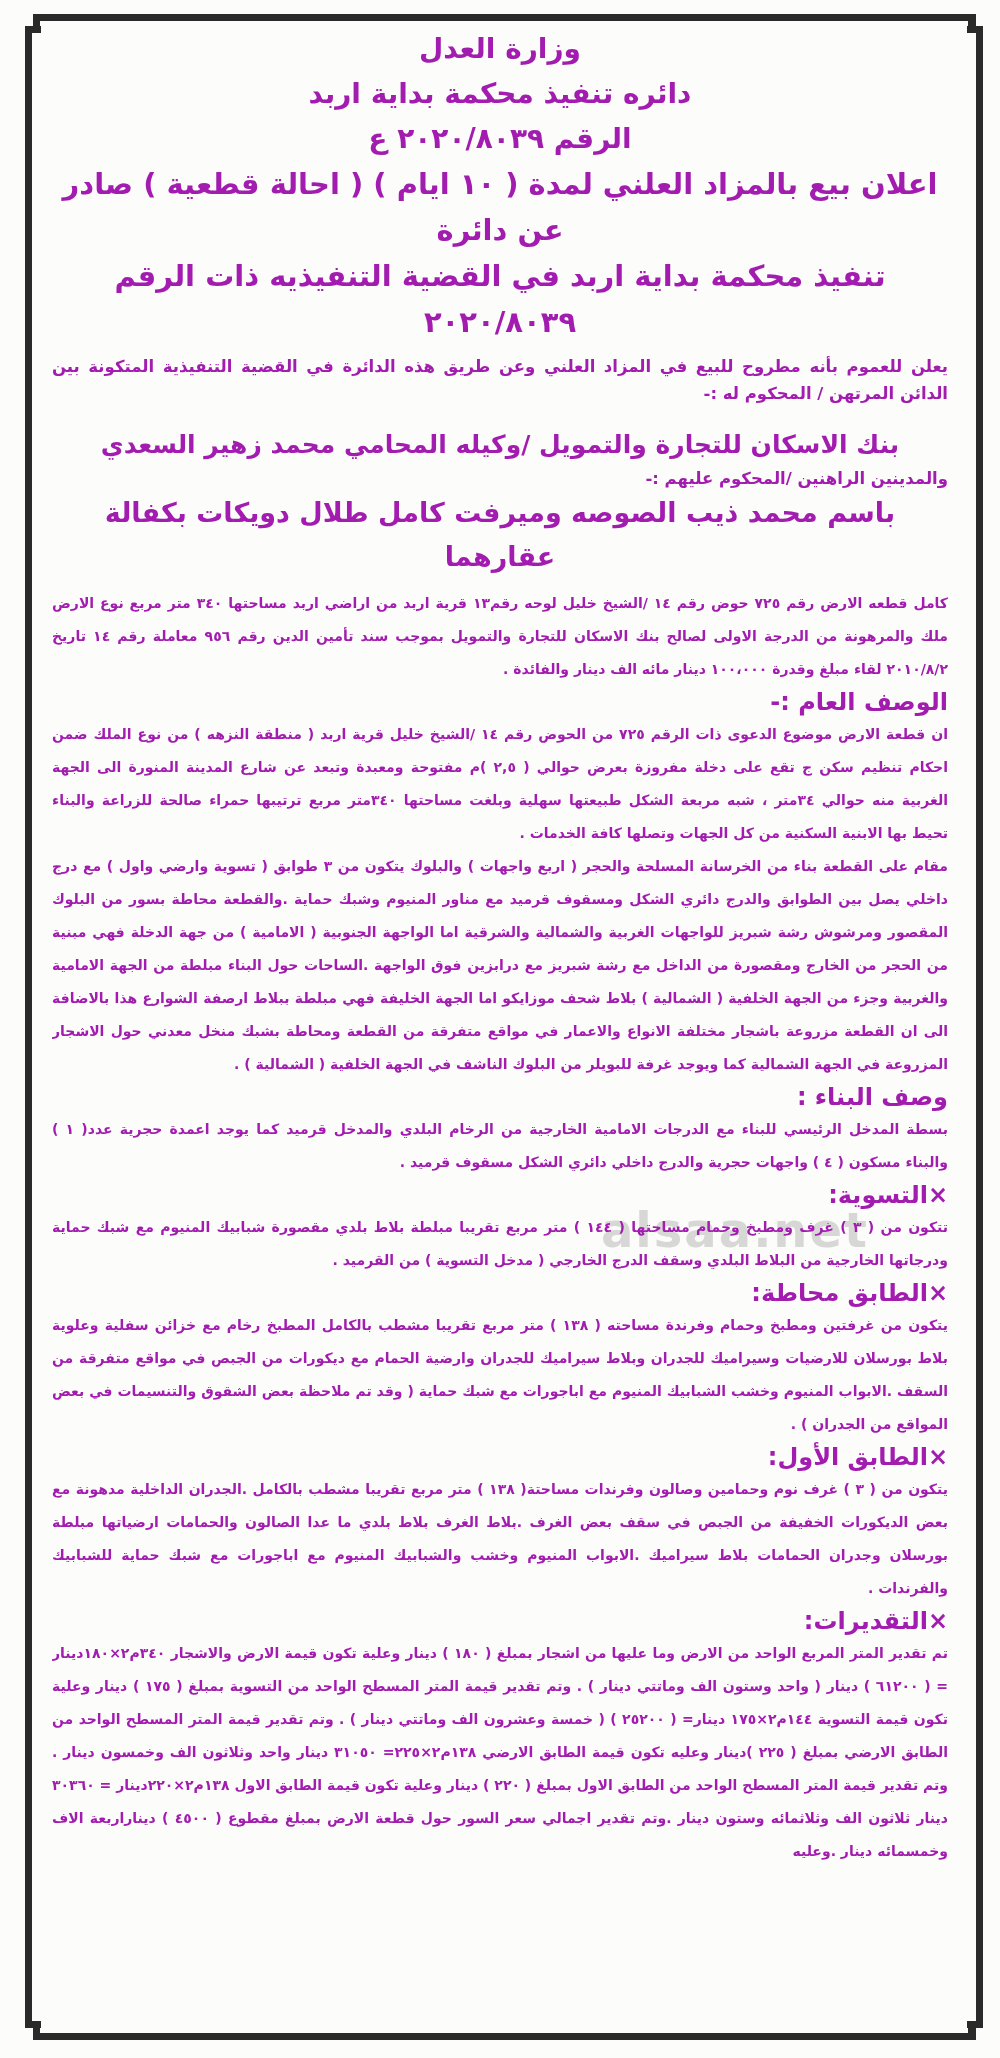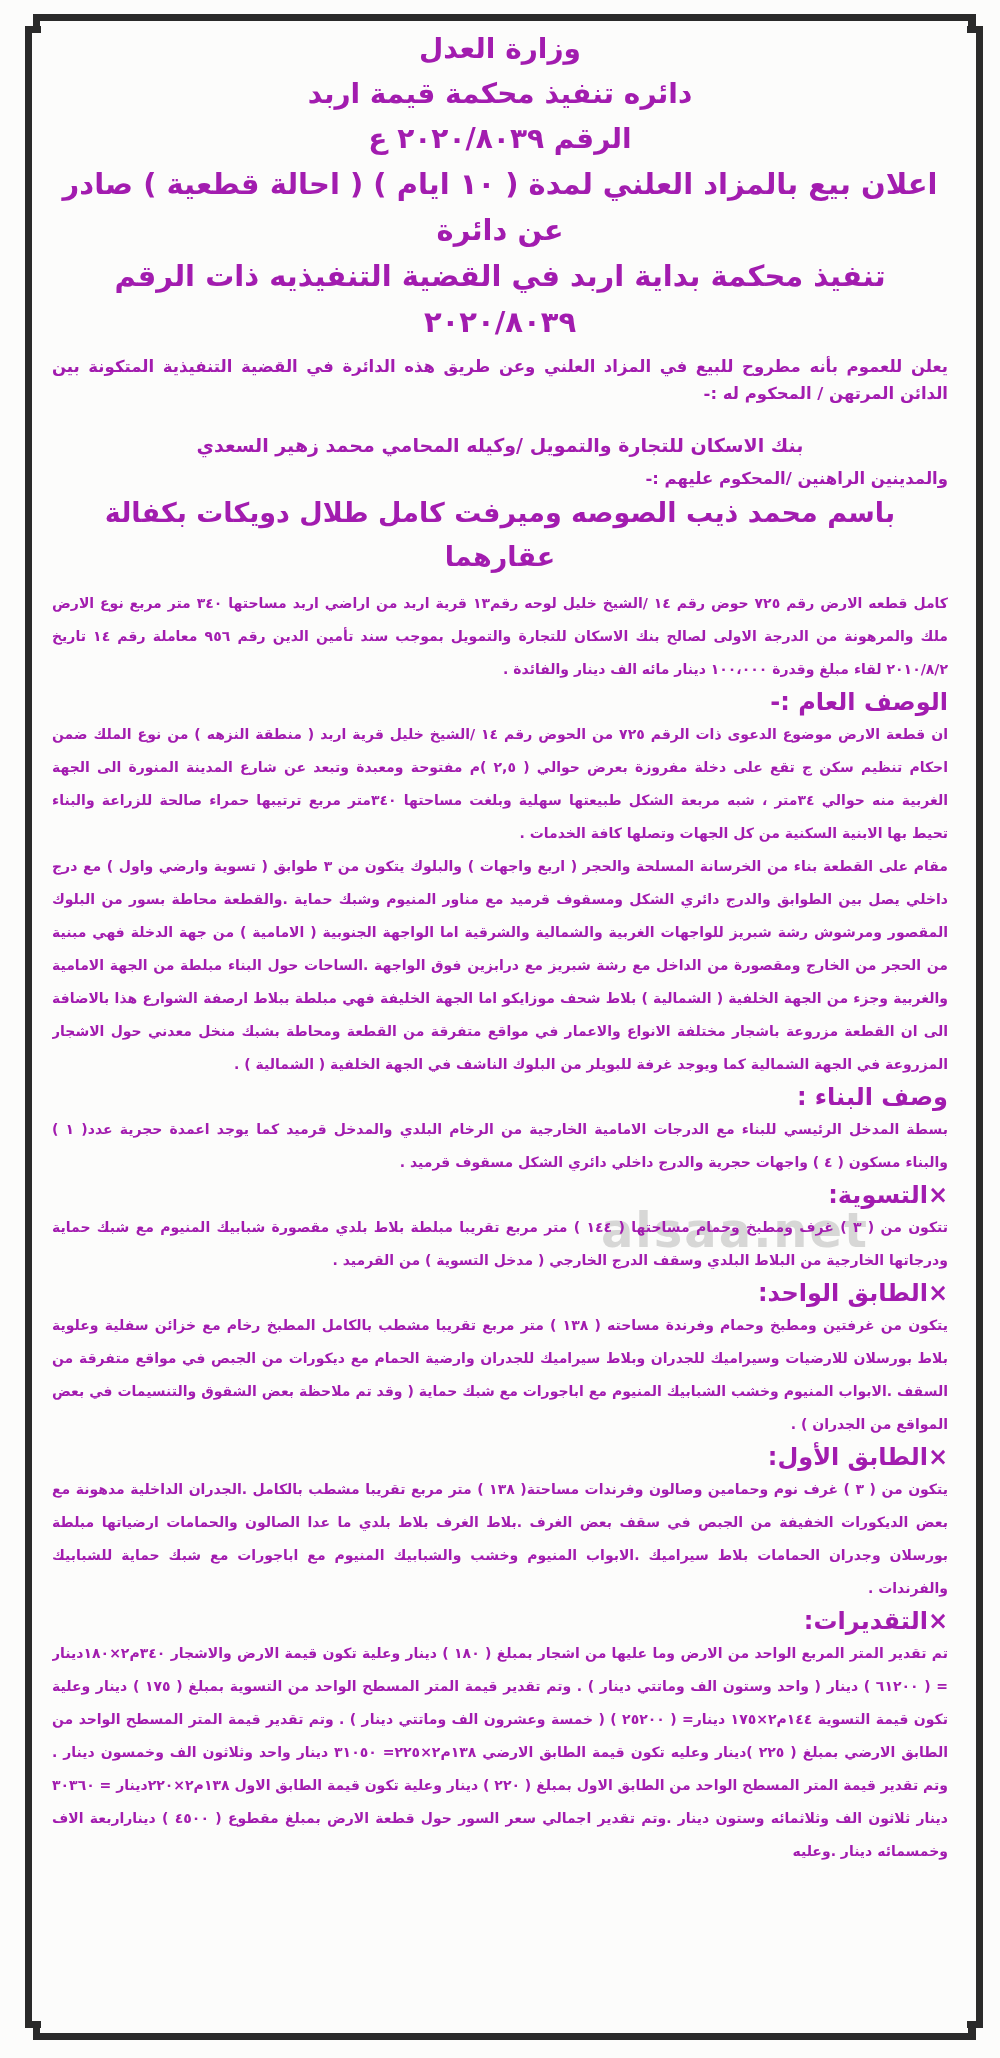"دائره تنفيذ محكمة قيمة اربد" div.department { text: قيمة -> بداية }
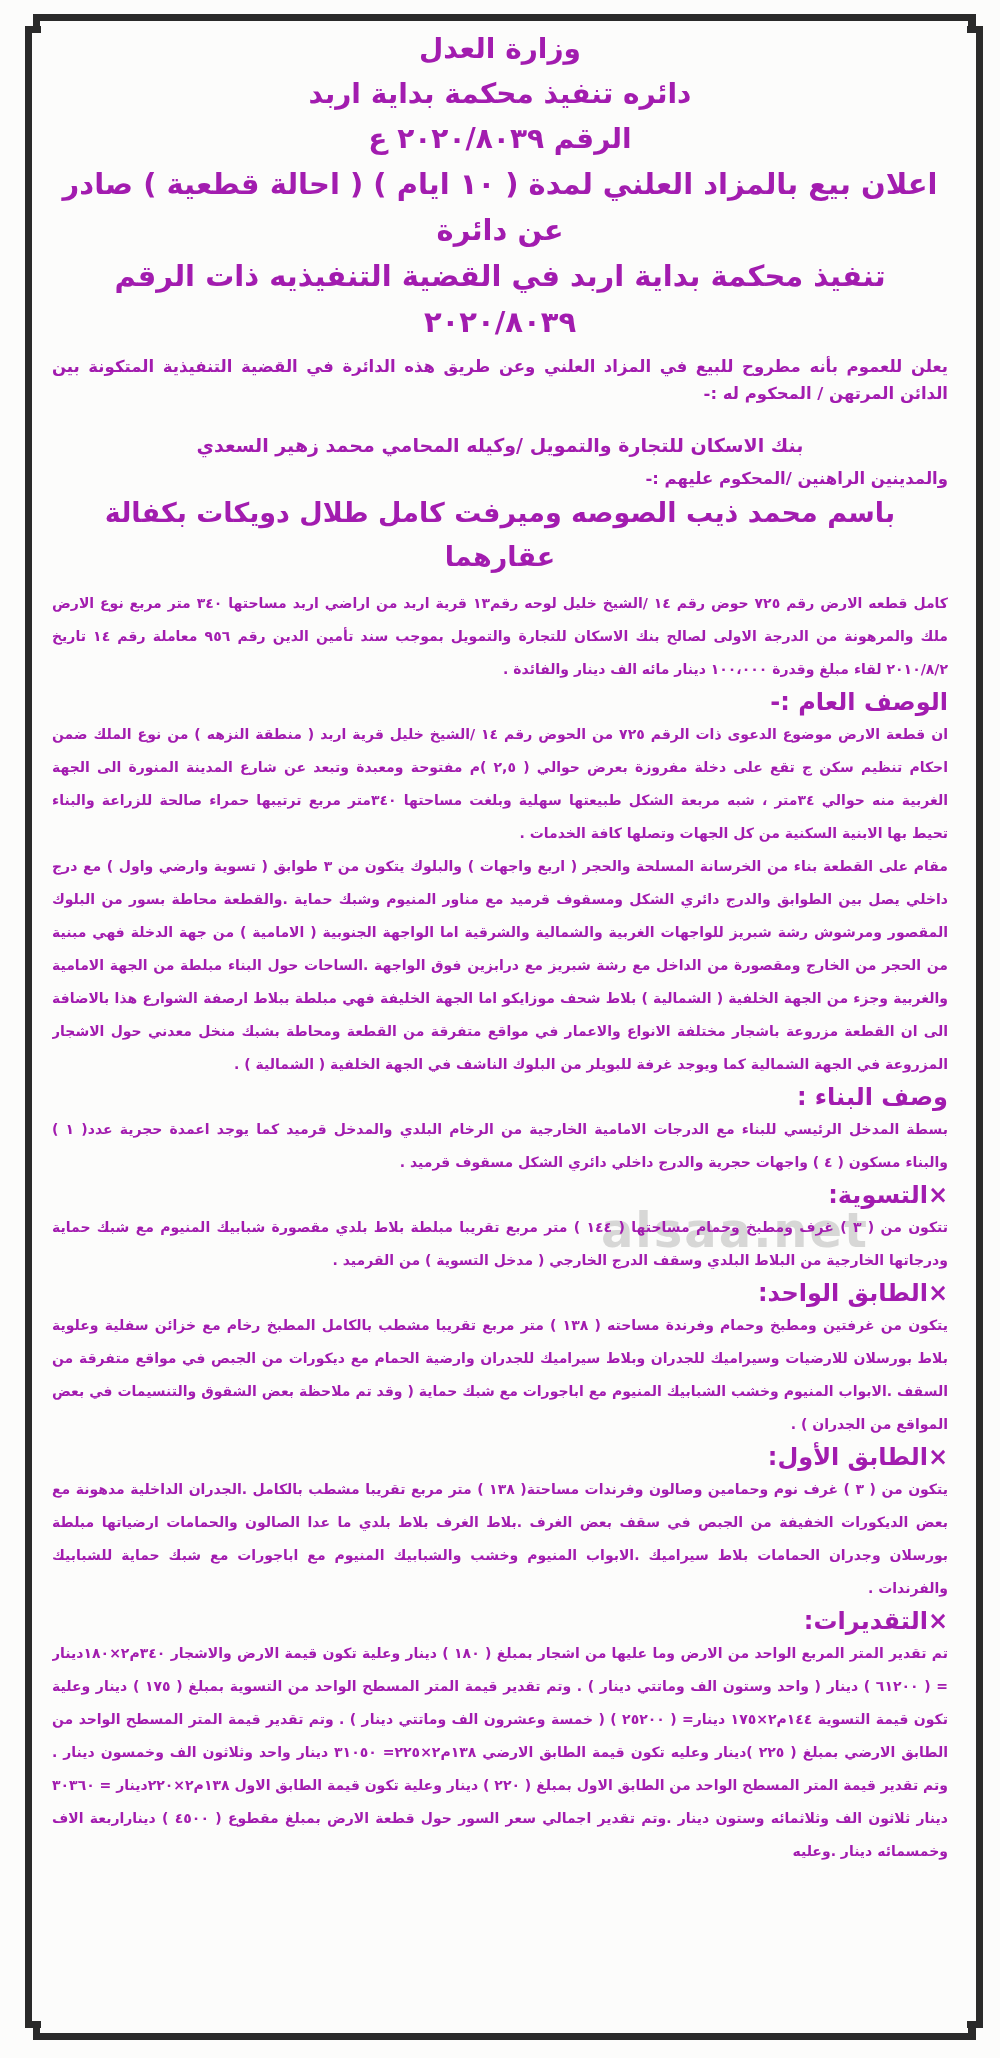"بنك الاسكان للتجارة والتمويل /وكيله" .creditor { font-size: 19px -> 25px }
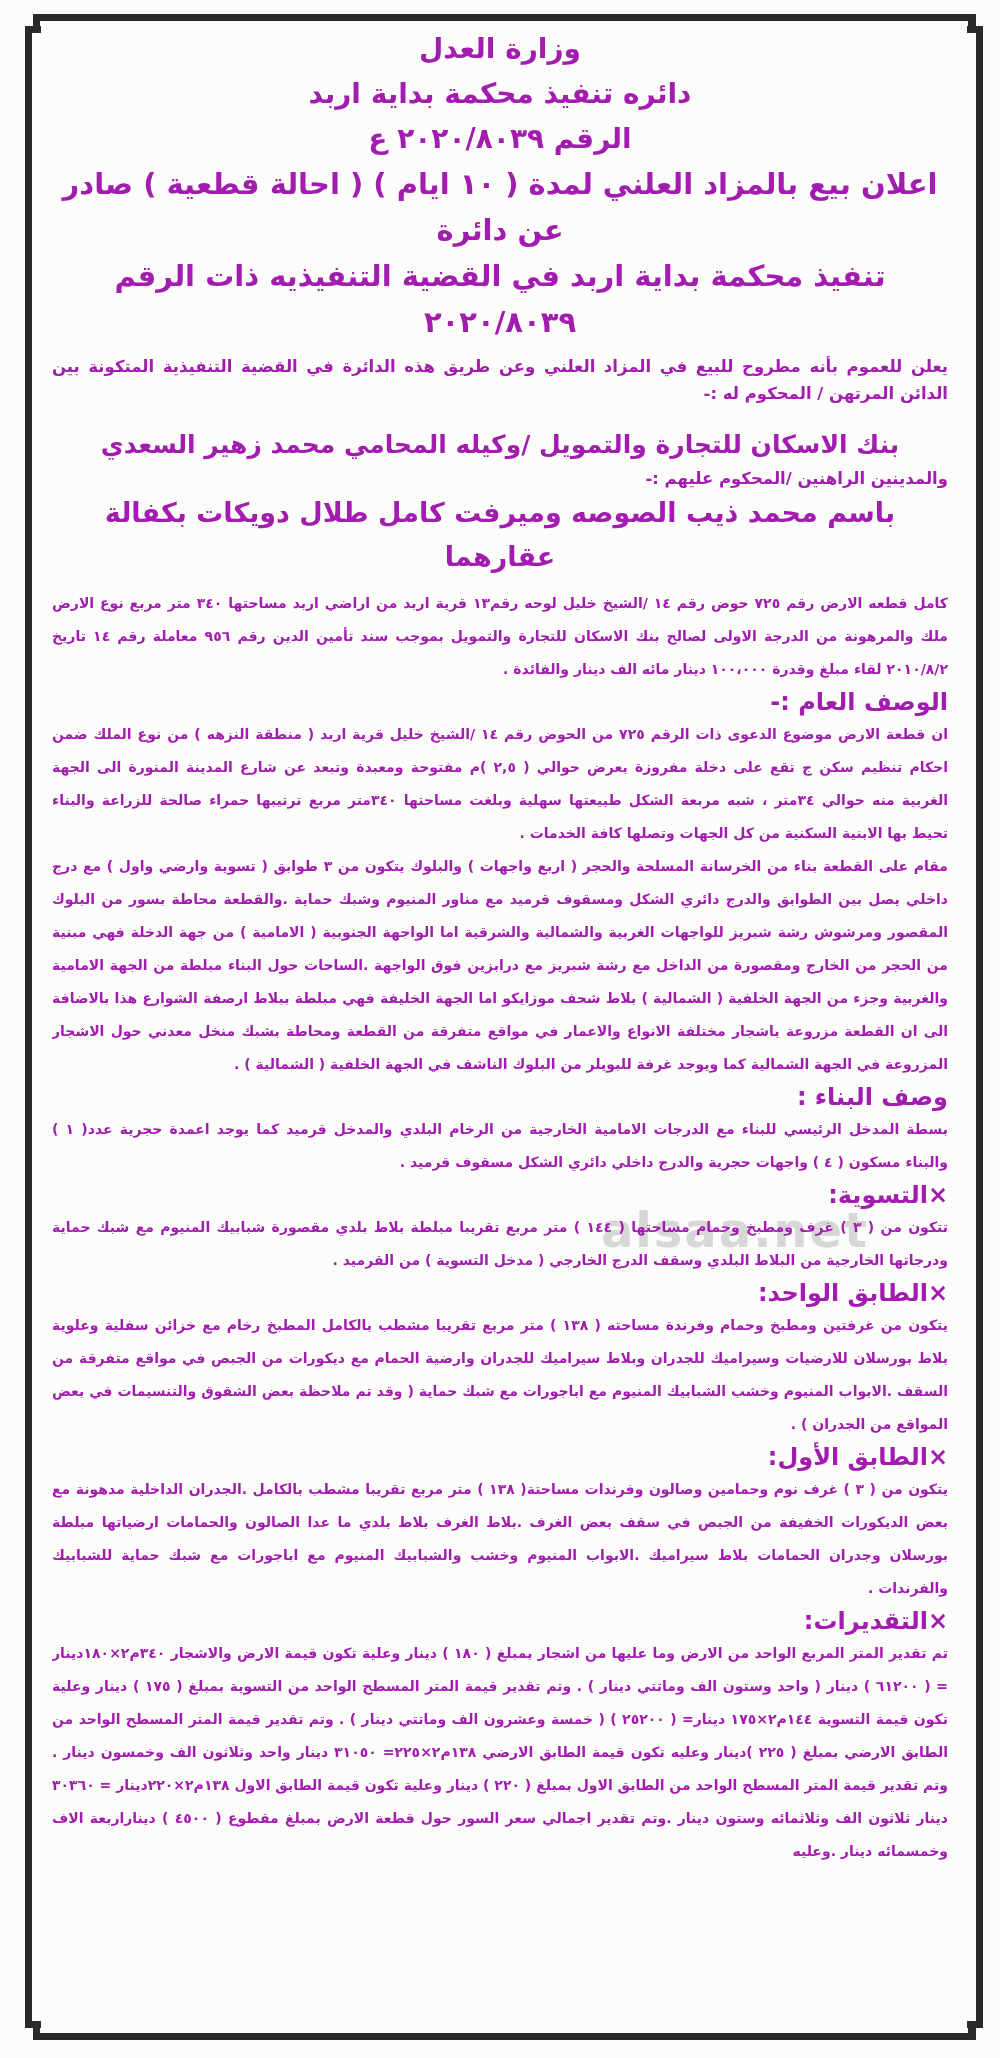"×الطابق الواحد:" p.section-heading { text: الواحد -> محاطة }
